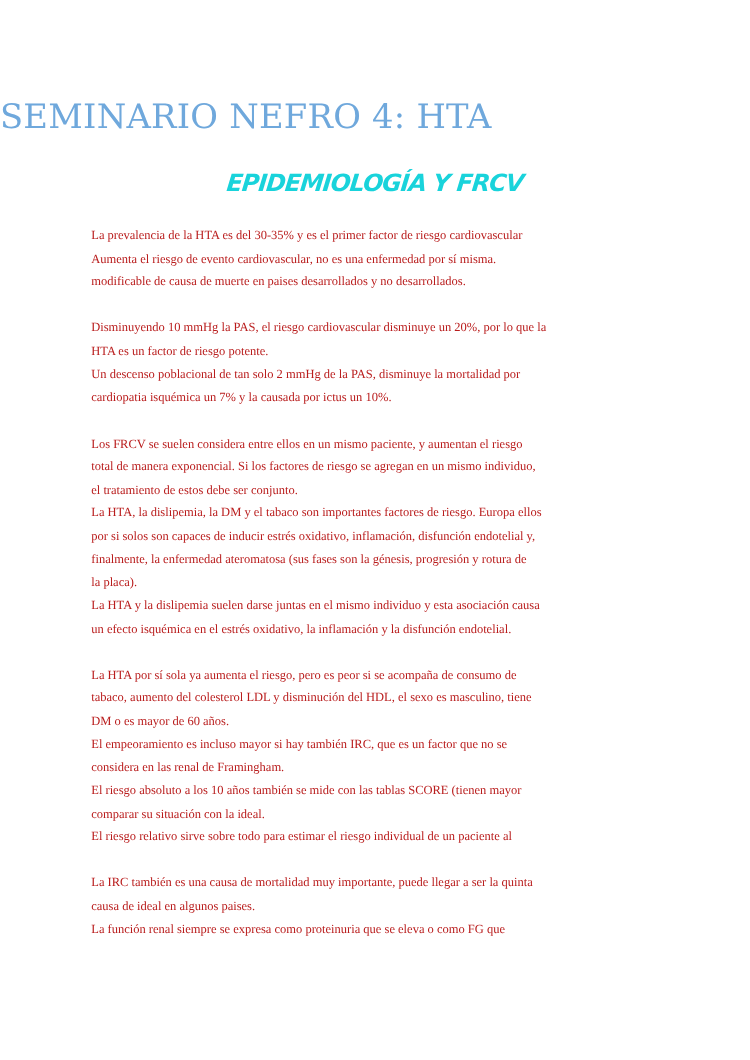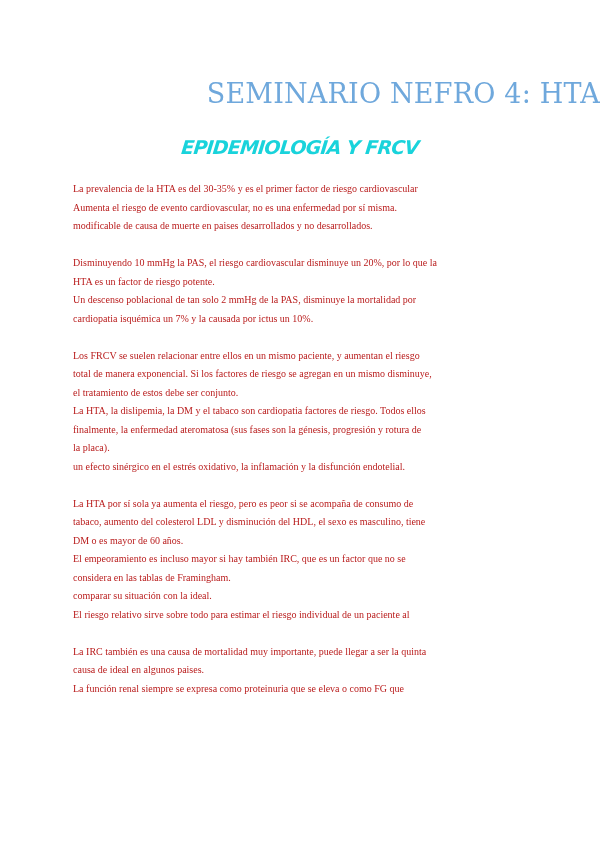"SEMINARIO NEFRO 4: HTA" .title { text-align: right -> left }
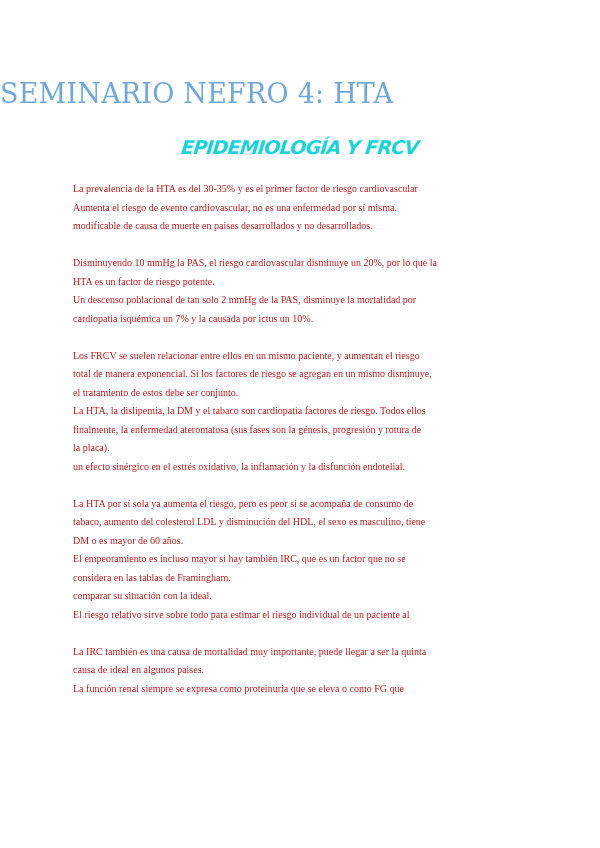"Los FRCV se suelen relacionar" span.line { text: relacionar -> considera }
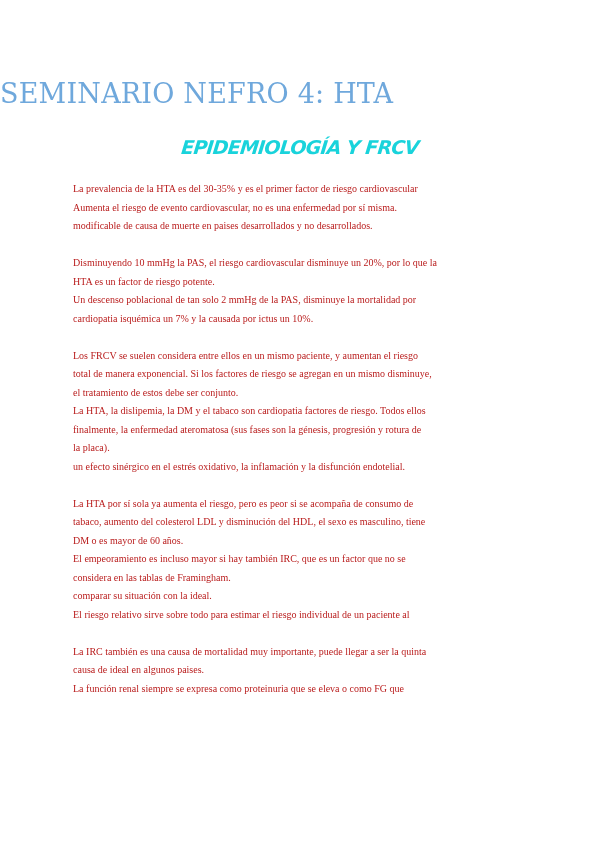"total de manera exponencial. Si" span.line { text: disminuye -> individuo }
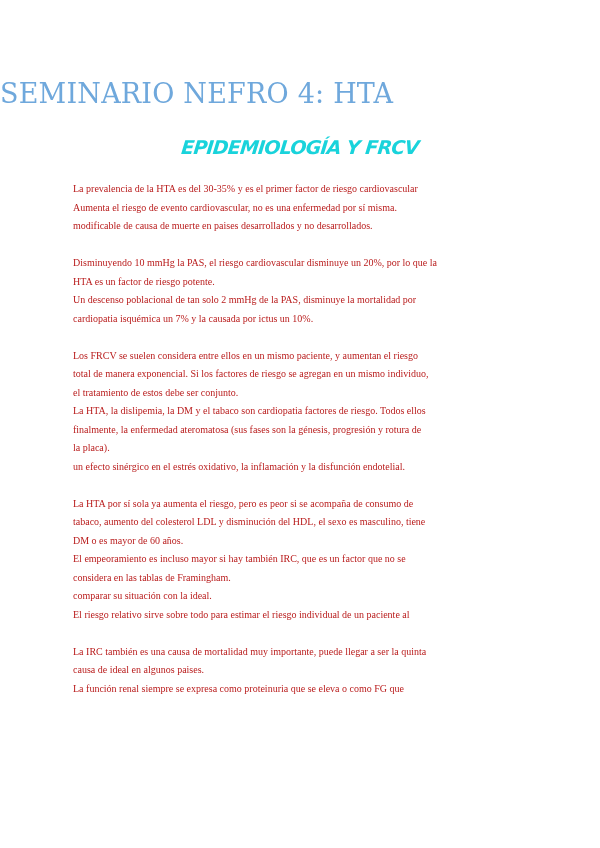"La HTA, la dislipemia, la" span.line { text: cardiopatia factores de riesgo. Todos -> importantes factores de riesgo. Europa }
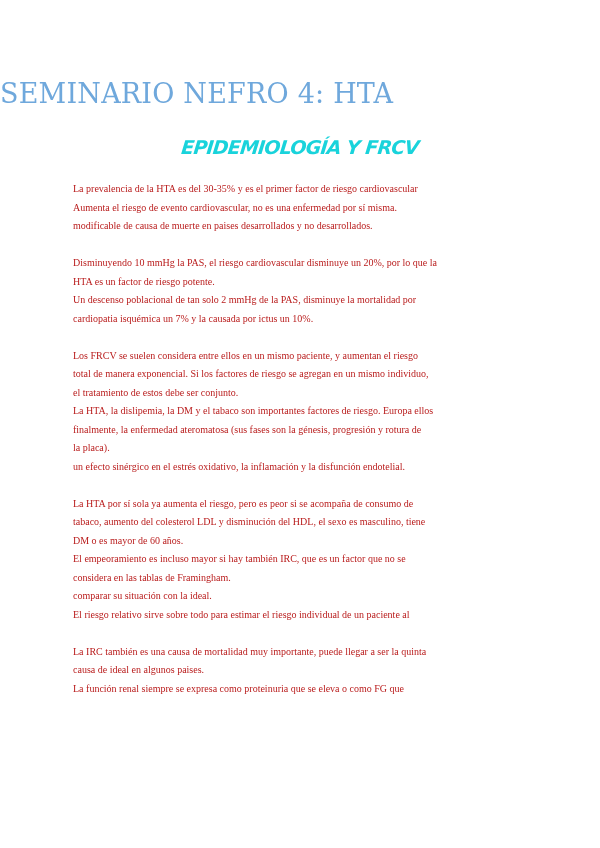"por si solos son capaces" span.line { html: none -> <span>por si solos son capaces de inducir estrés oxidativo, inflamación, disfunción endotelial y,</span> }
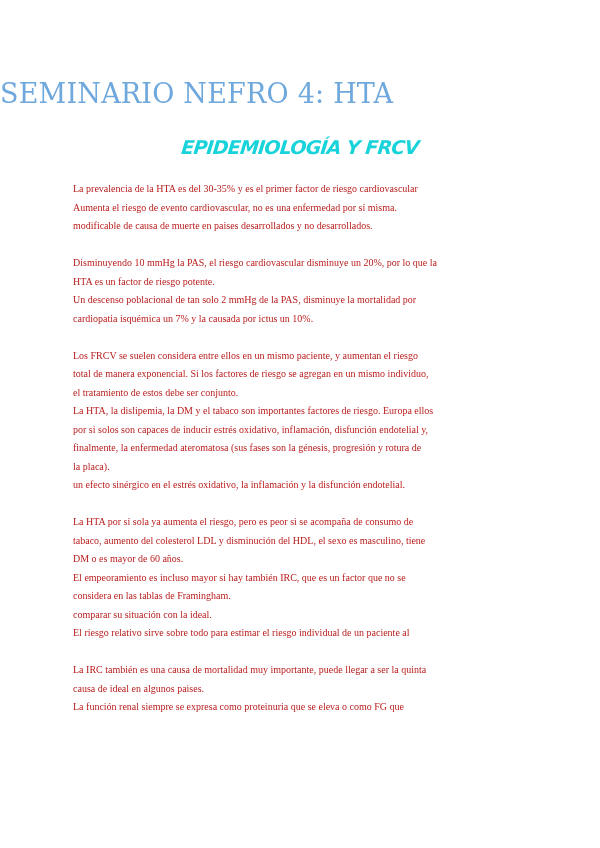"La HTA y la dislipemia" span.line { html: none -> <span>La HTA y la dislipemia suelen darse juntas en el mismo individuo y esta asociación causa</span> }
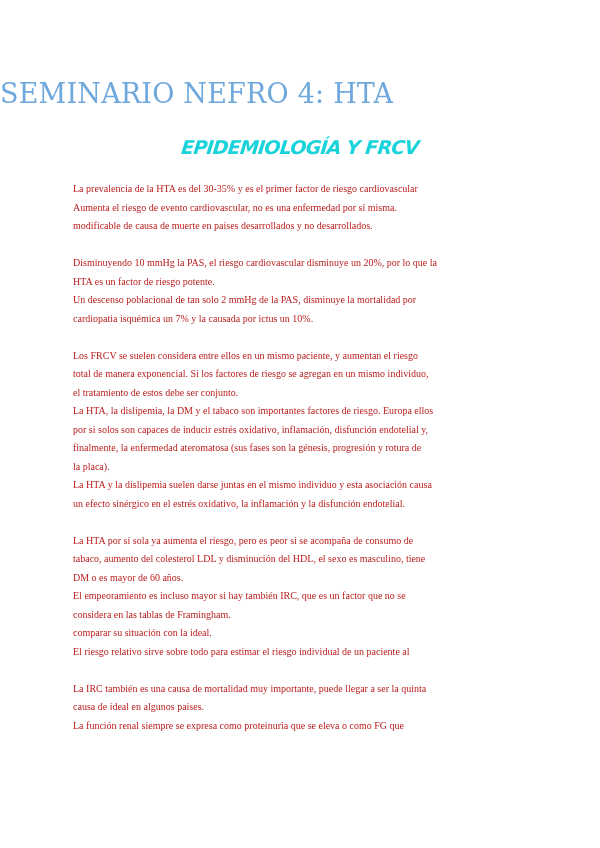"un efecto sinérgico en el" span.line { text: sinérgico -> isquémica }
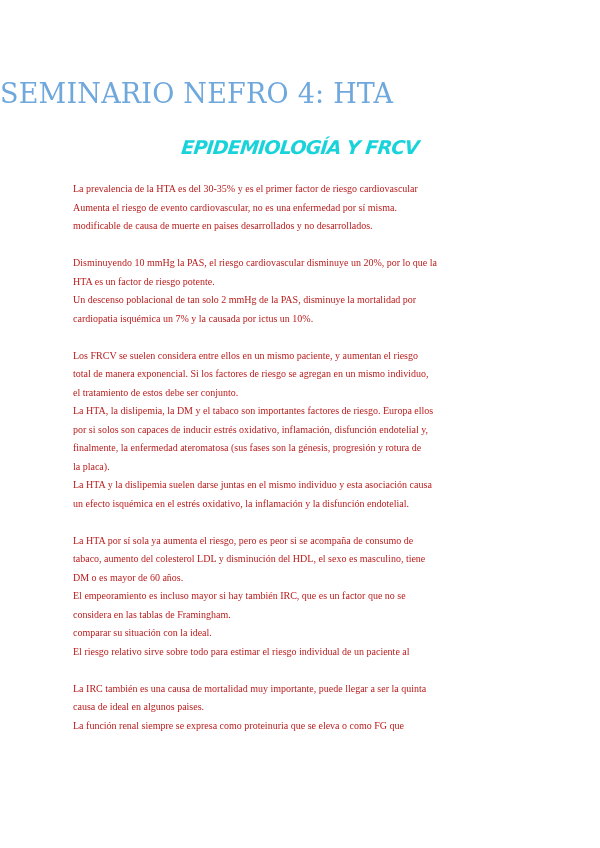"considera en las tablas de" span.line { text: tablas -> renal }
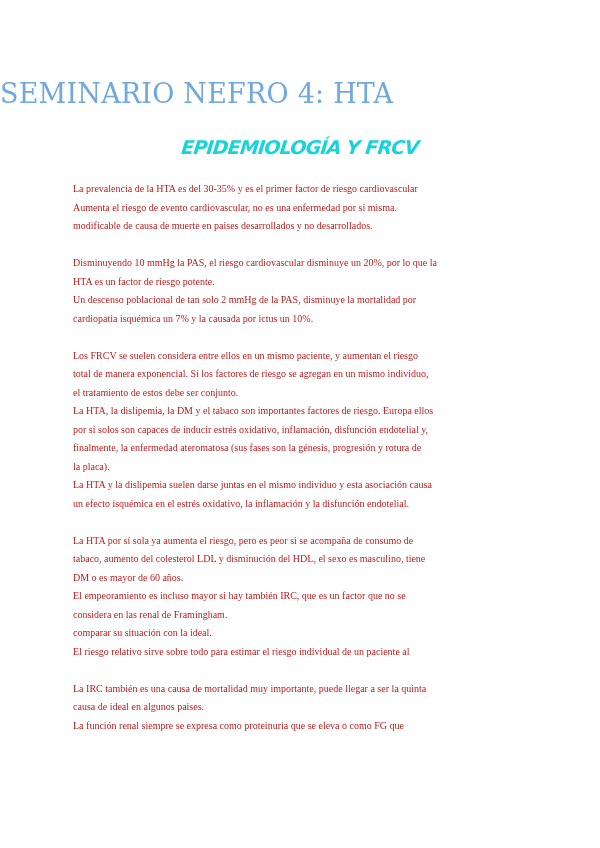"El riesgo absoluto a los" span.line { html: none -> <span>El riesgo absoluto a los 10 años también se mide con las tablas SCORE (tienen mayor</span> }
